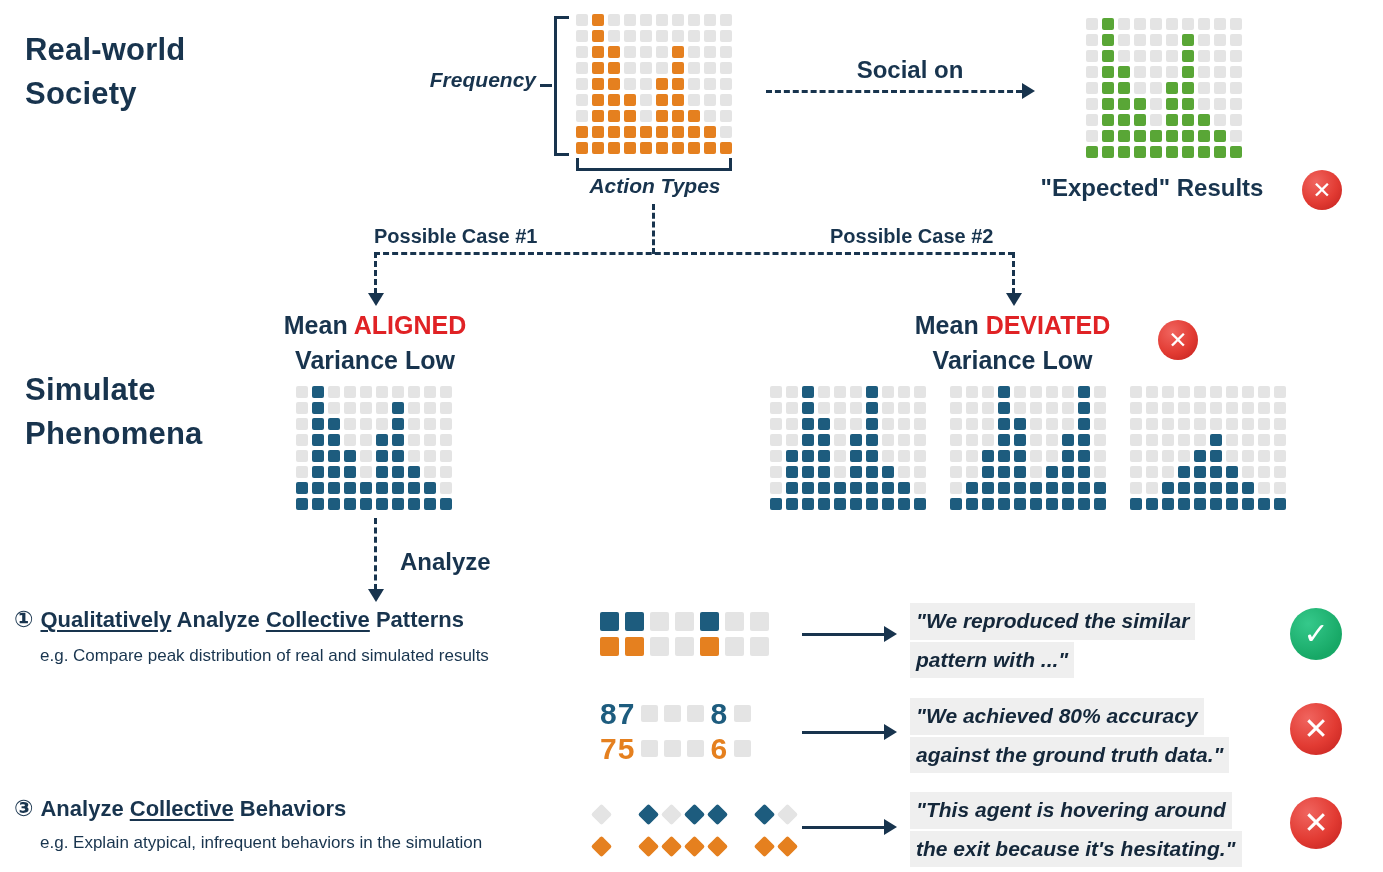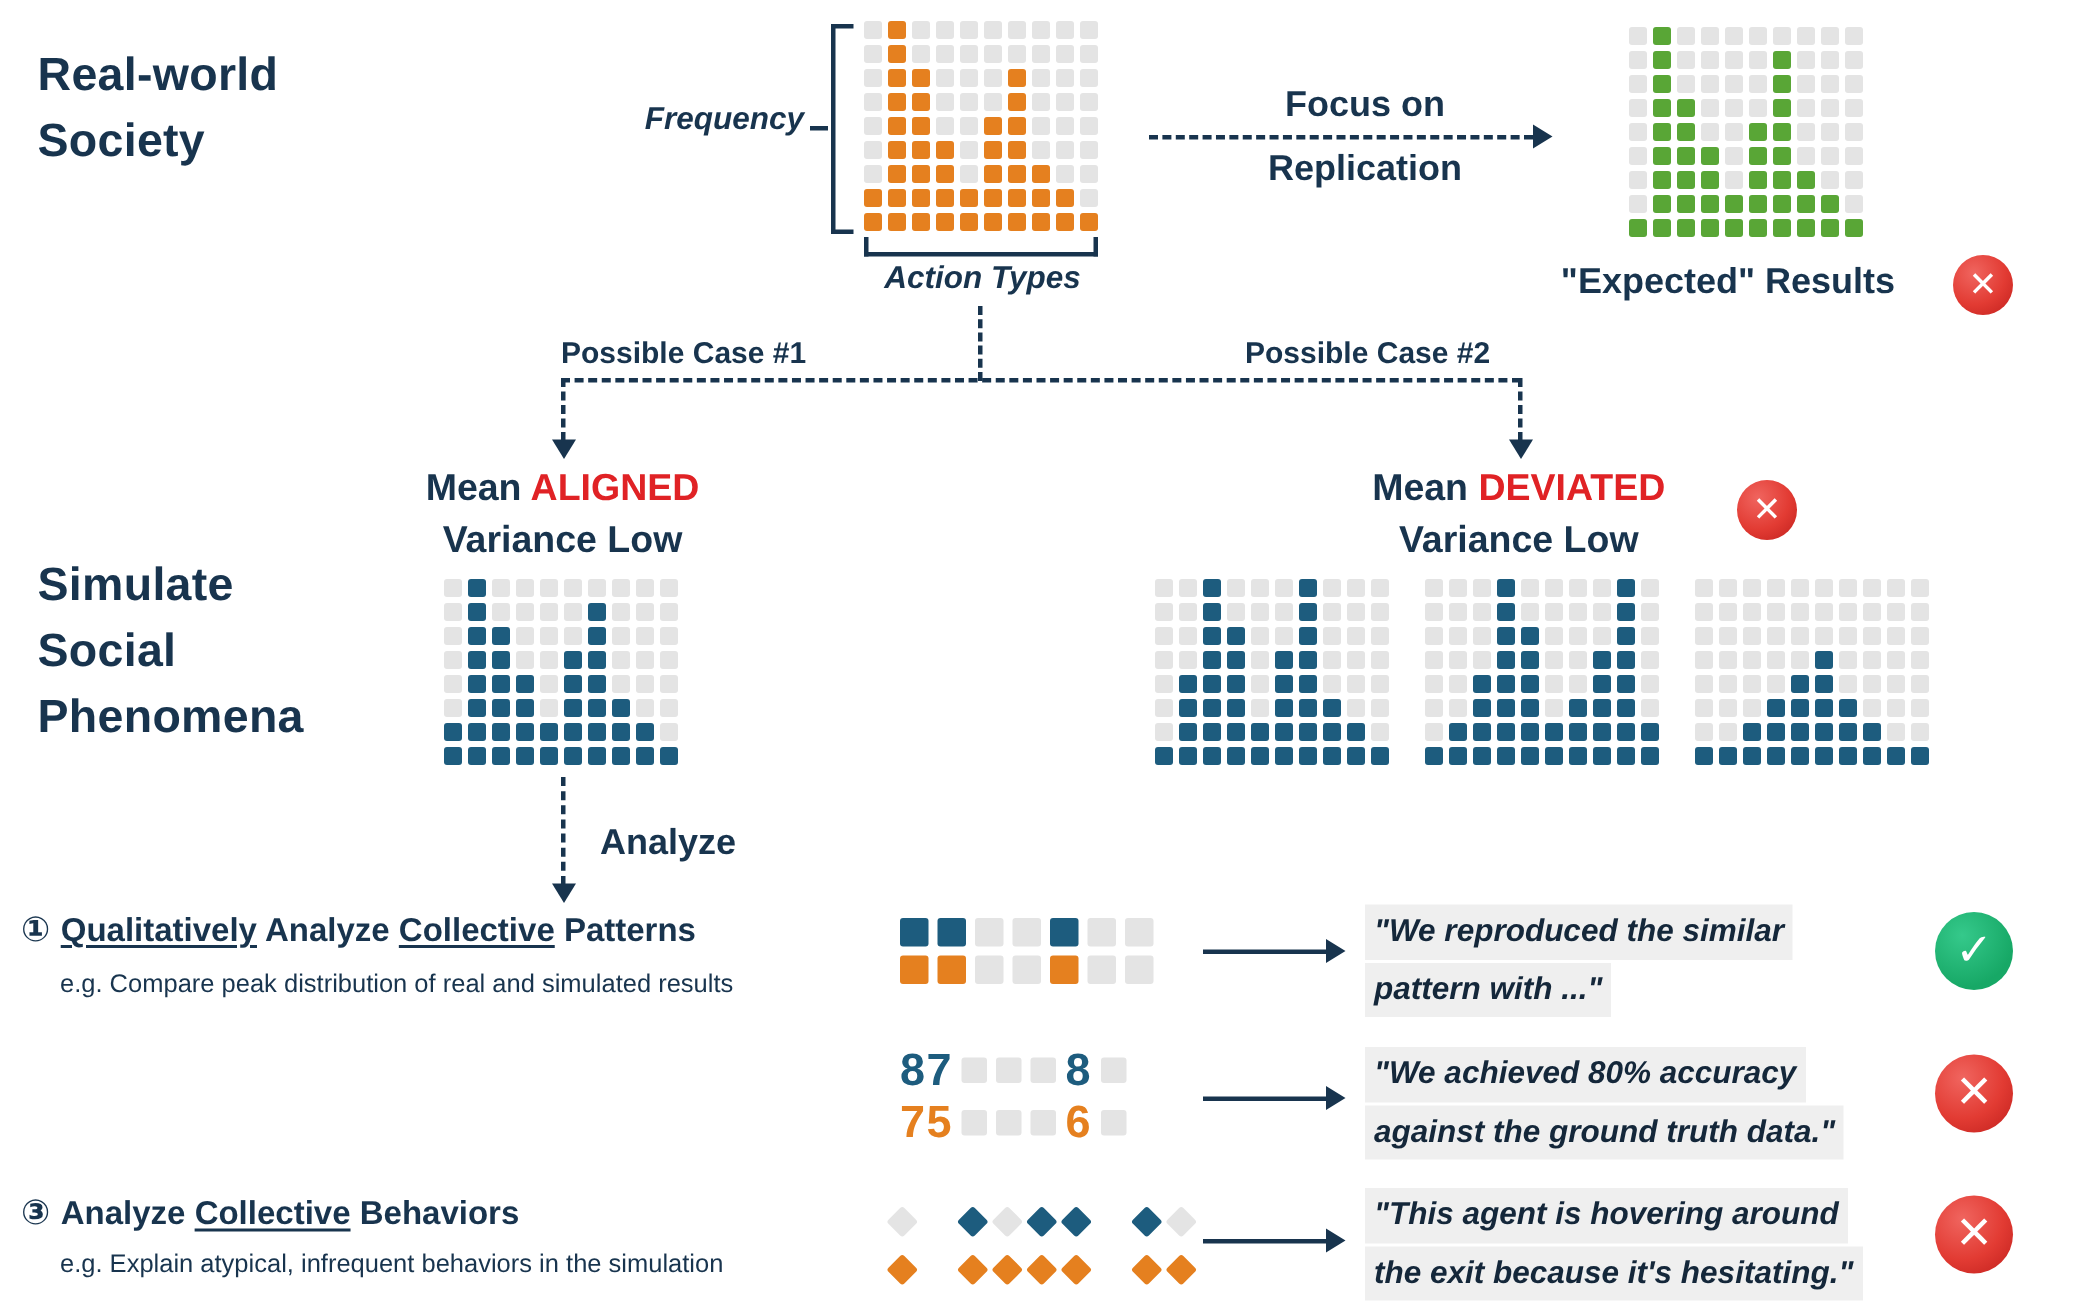"Focus on" div.abs { text: Focus -> Social }
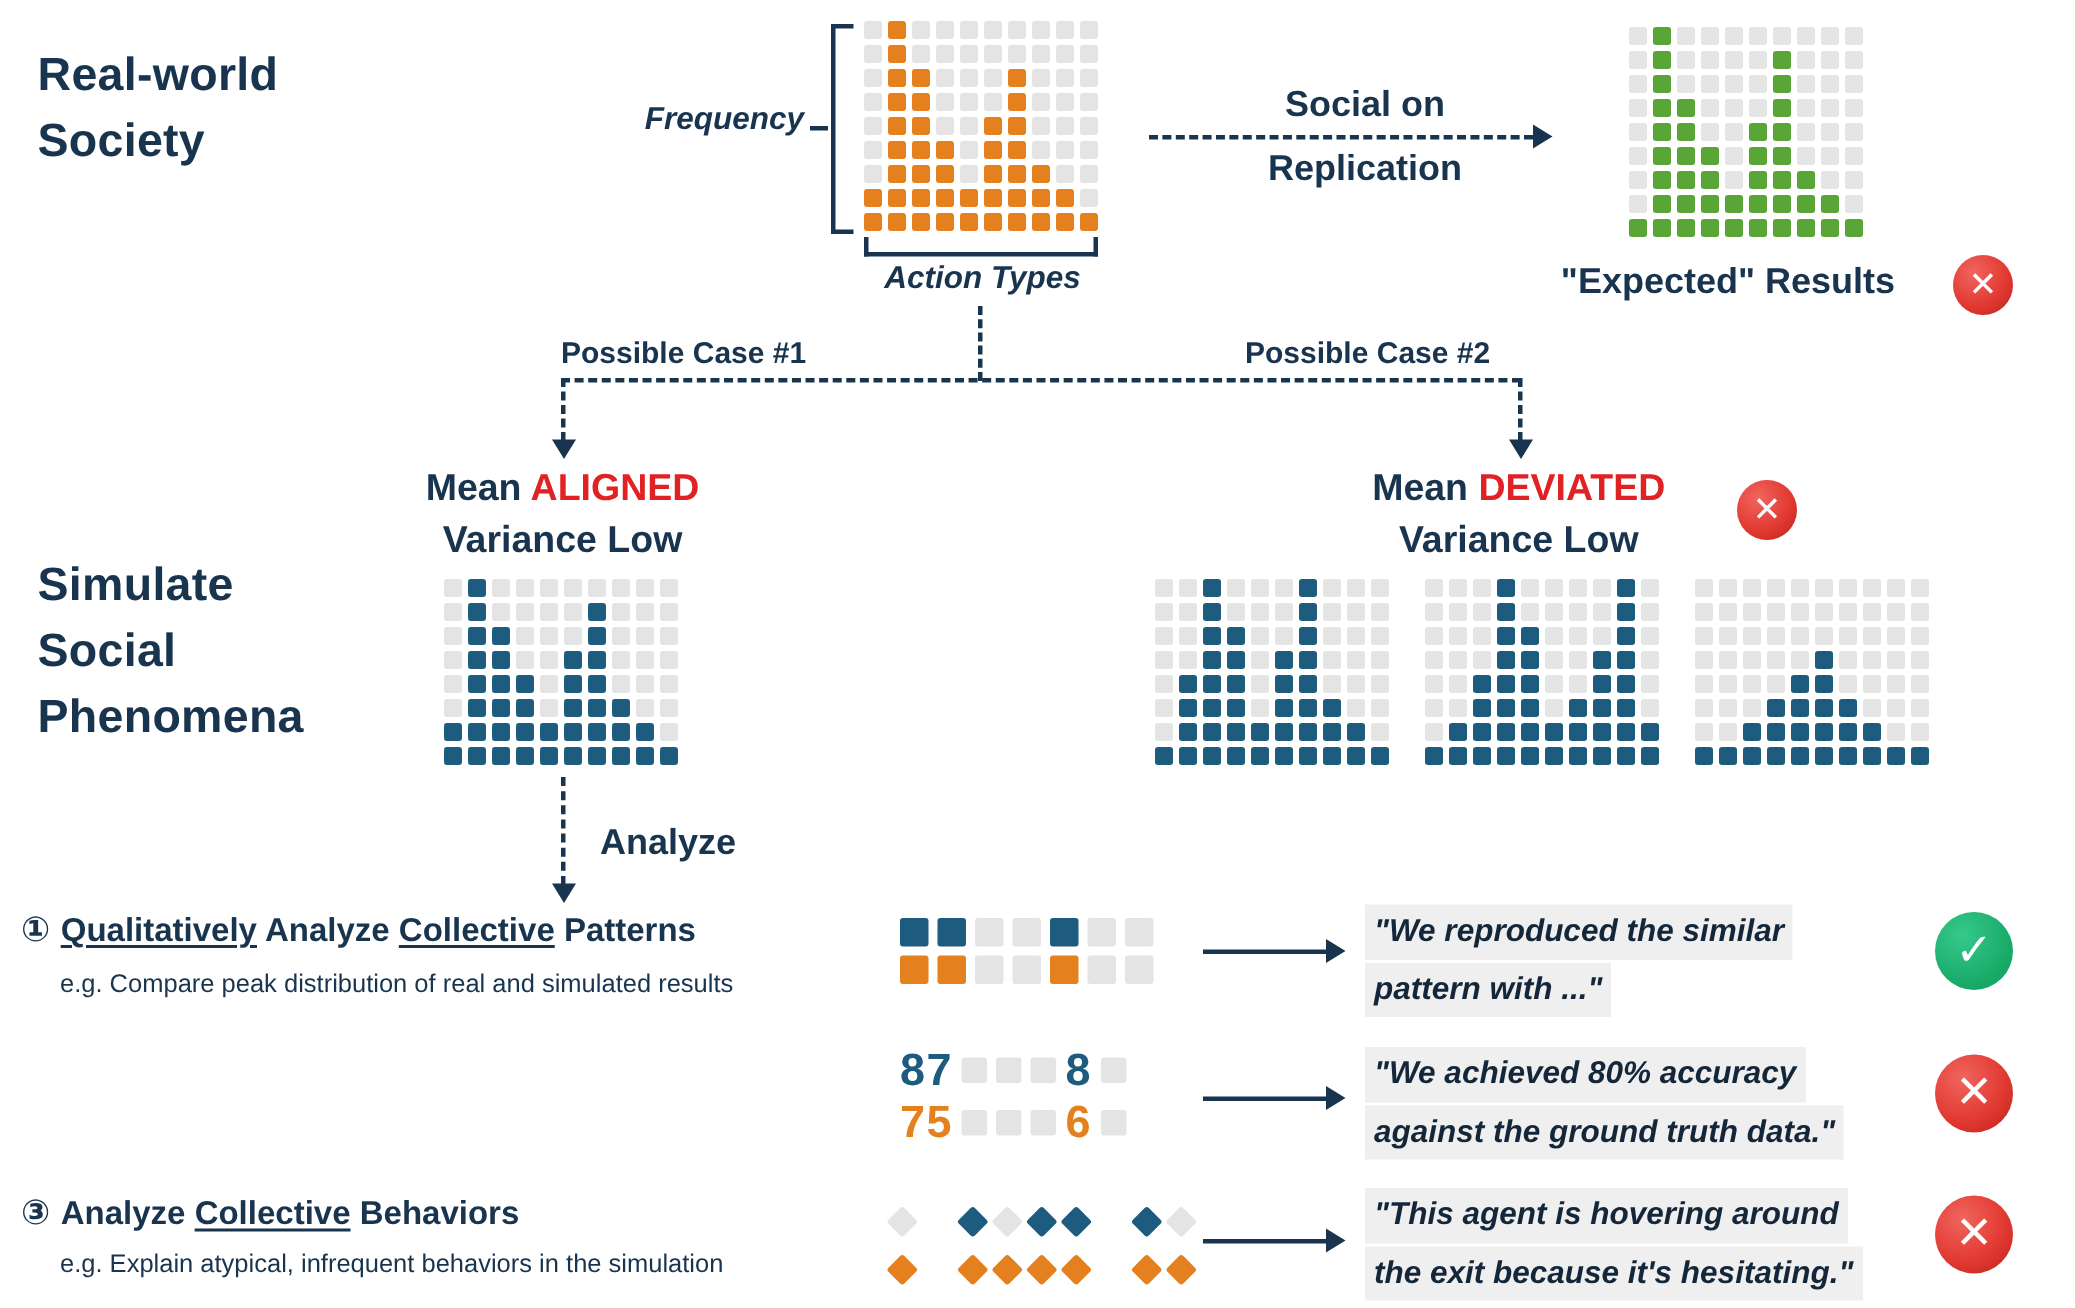"Replication" div.abs { html: <div>Replication</div> -> none }
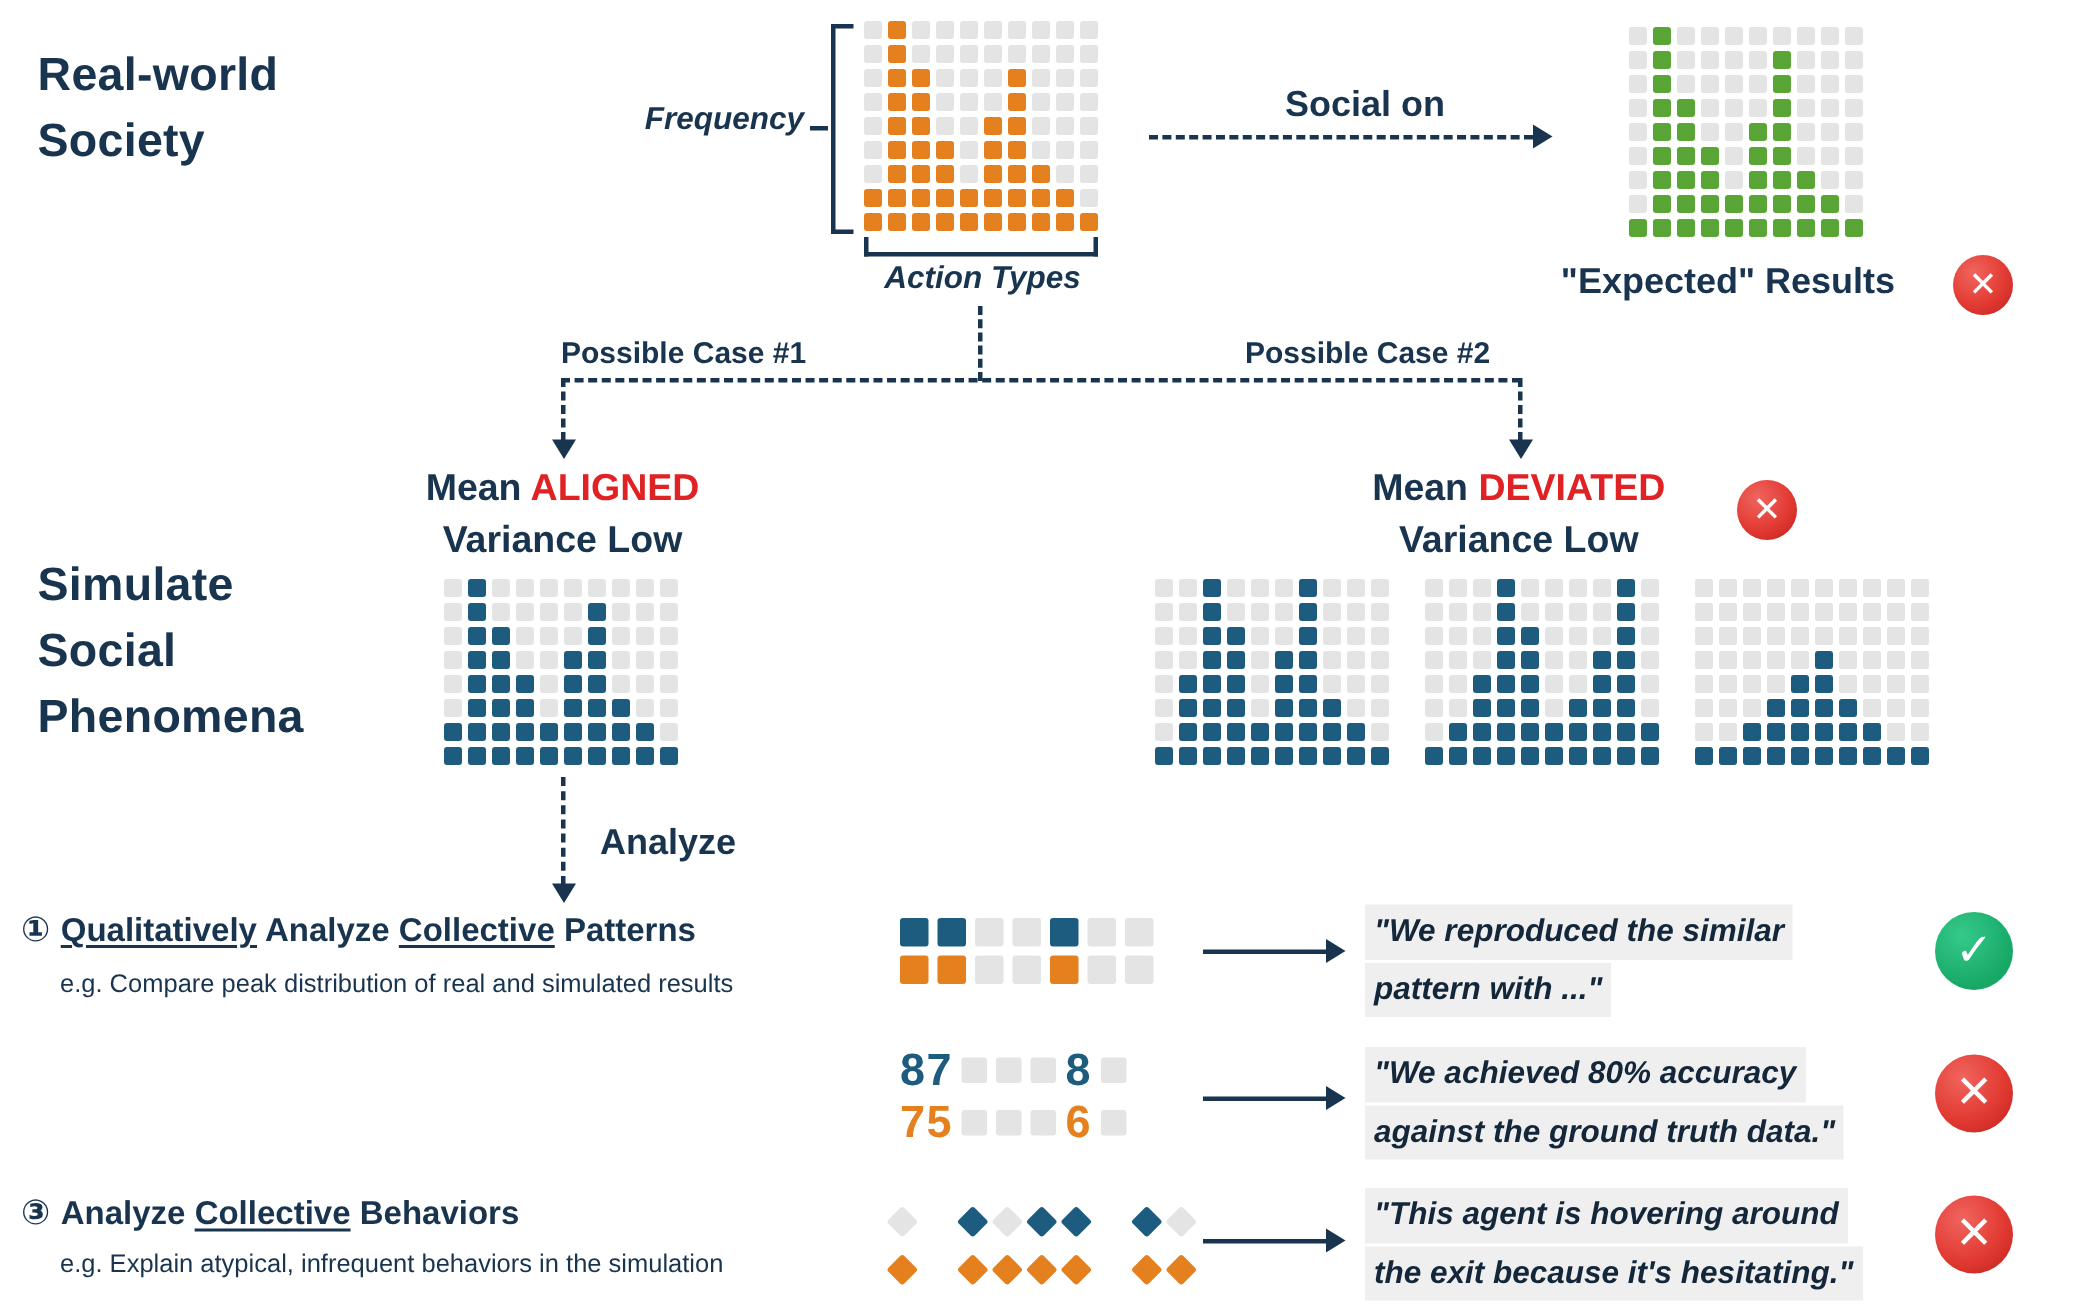"Social" div { html: <div>Social</div> -> none }
